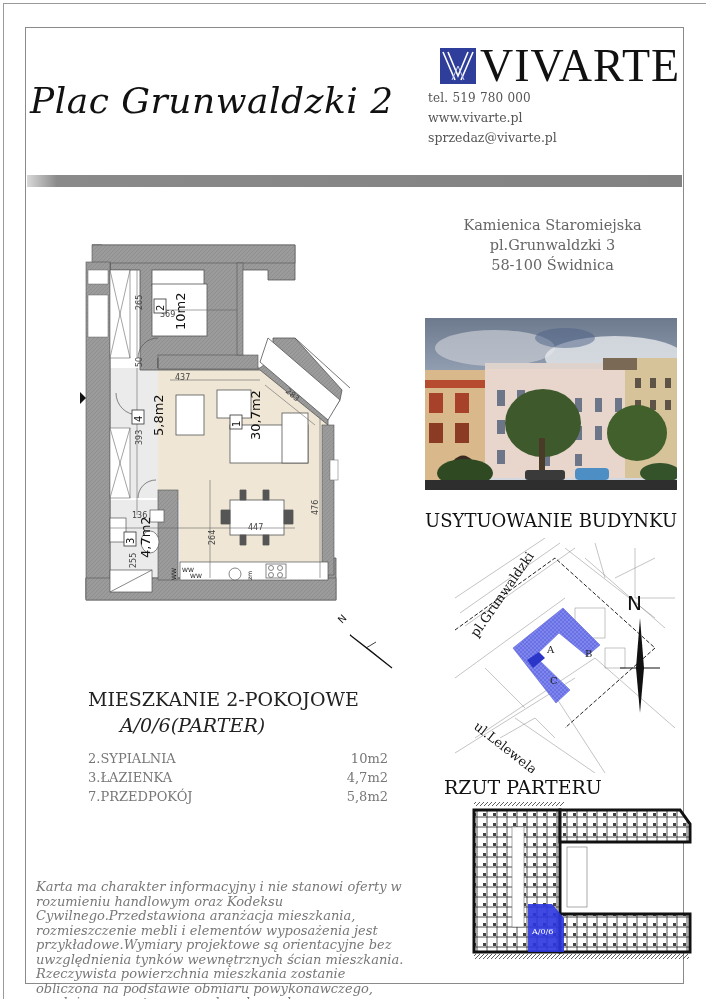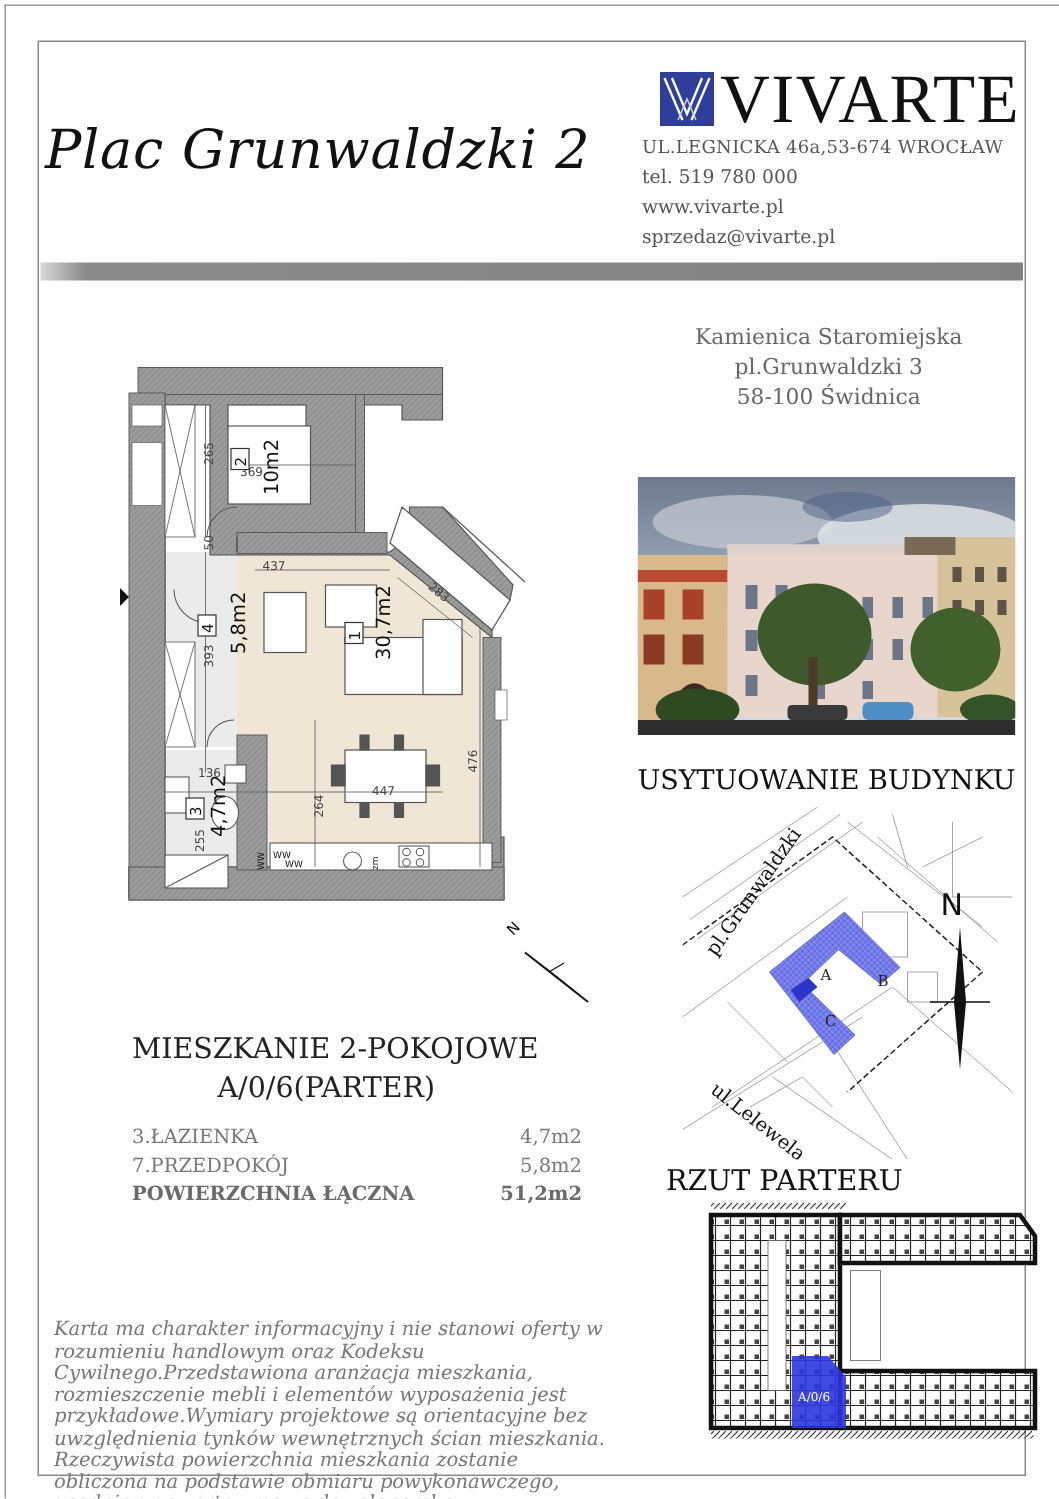"UL.LEGNICKA 46a,53-674 WROCŁAW" div { html: <div>UL.LEGNICKA 46a,53-674 WROCŁAW</div> -> none }
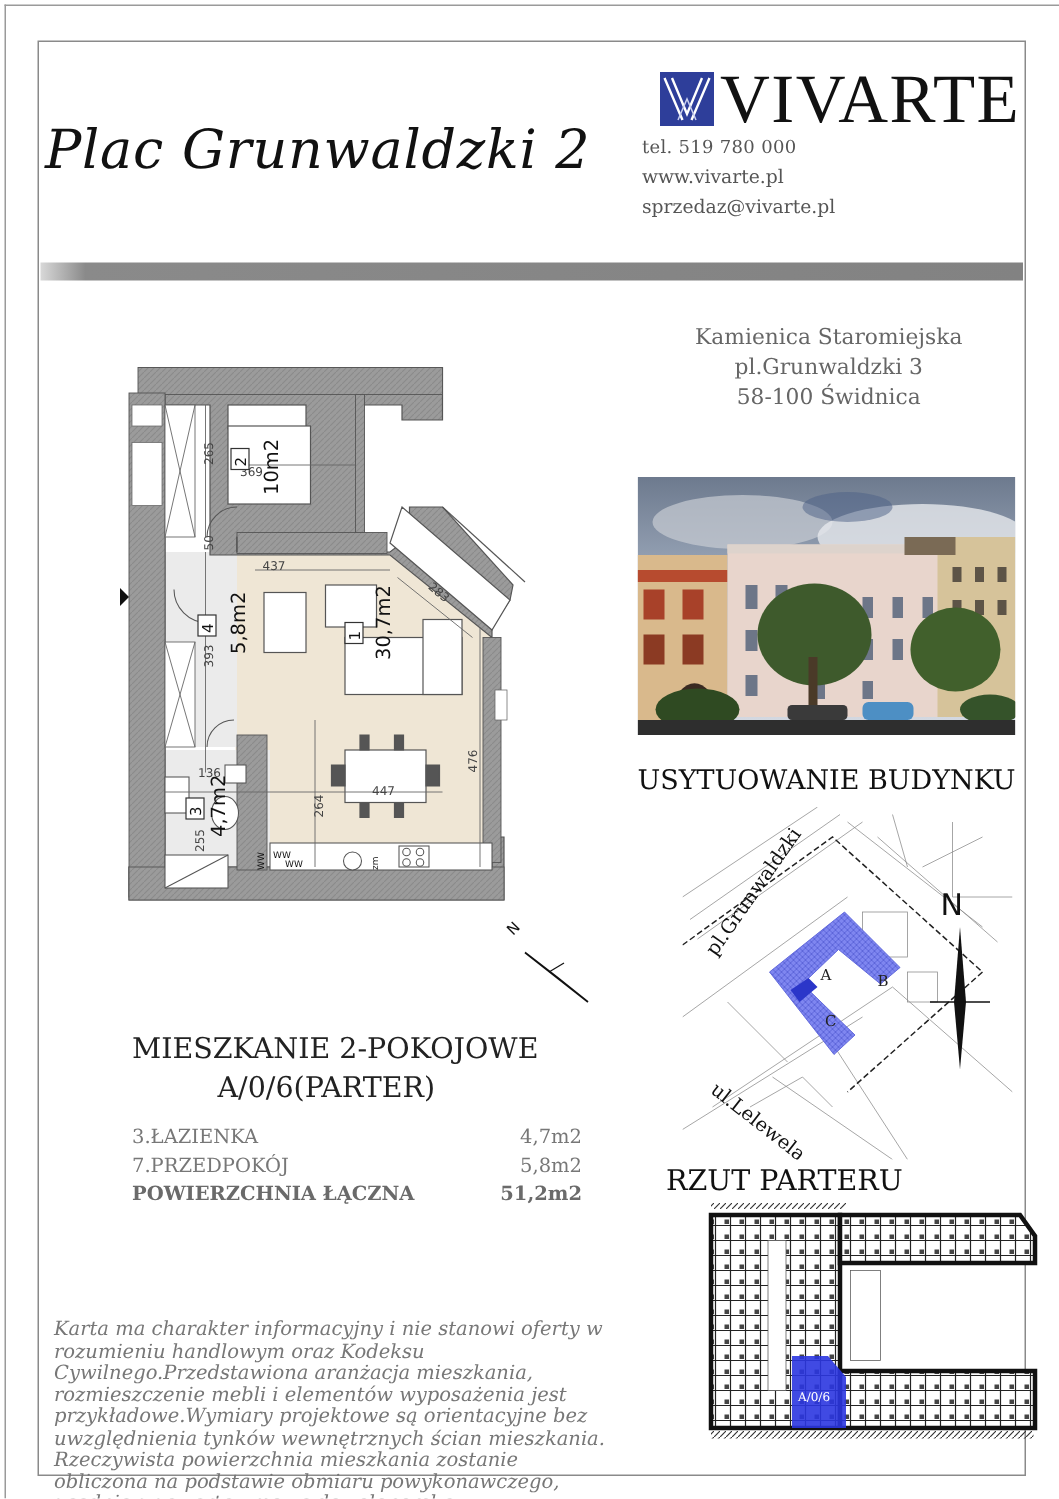"A/0/6(PARTER)" .apt-sub { font-style: none -> italic; left: 145px -> 120px }
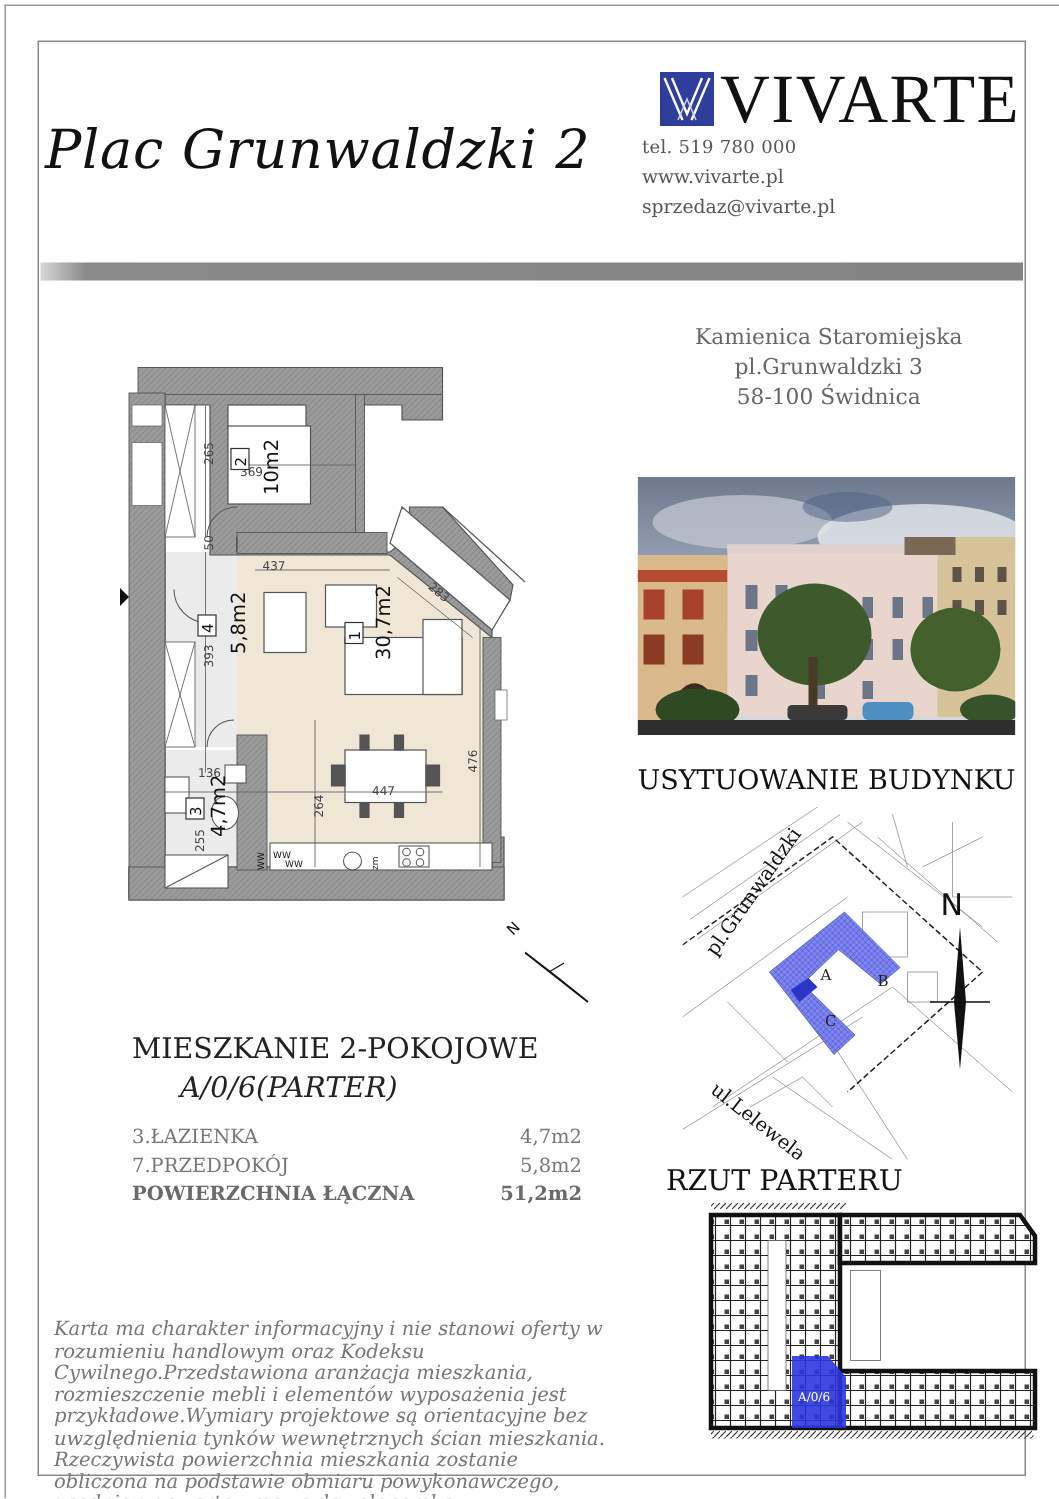"2.SYPIALNIA" div.room-row { html: none -> <div> <span>2.SYPIALNIA</span> <span>10m2</span> </div> }
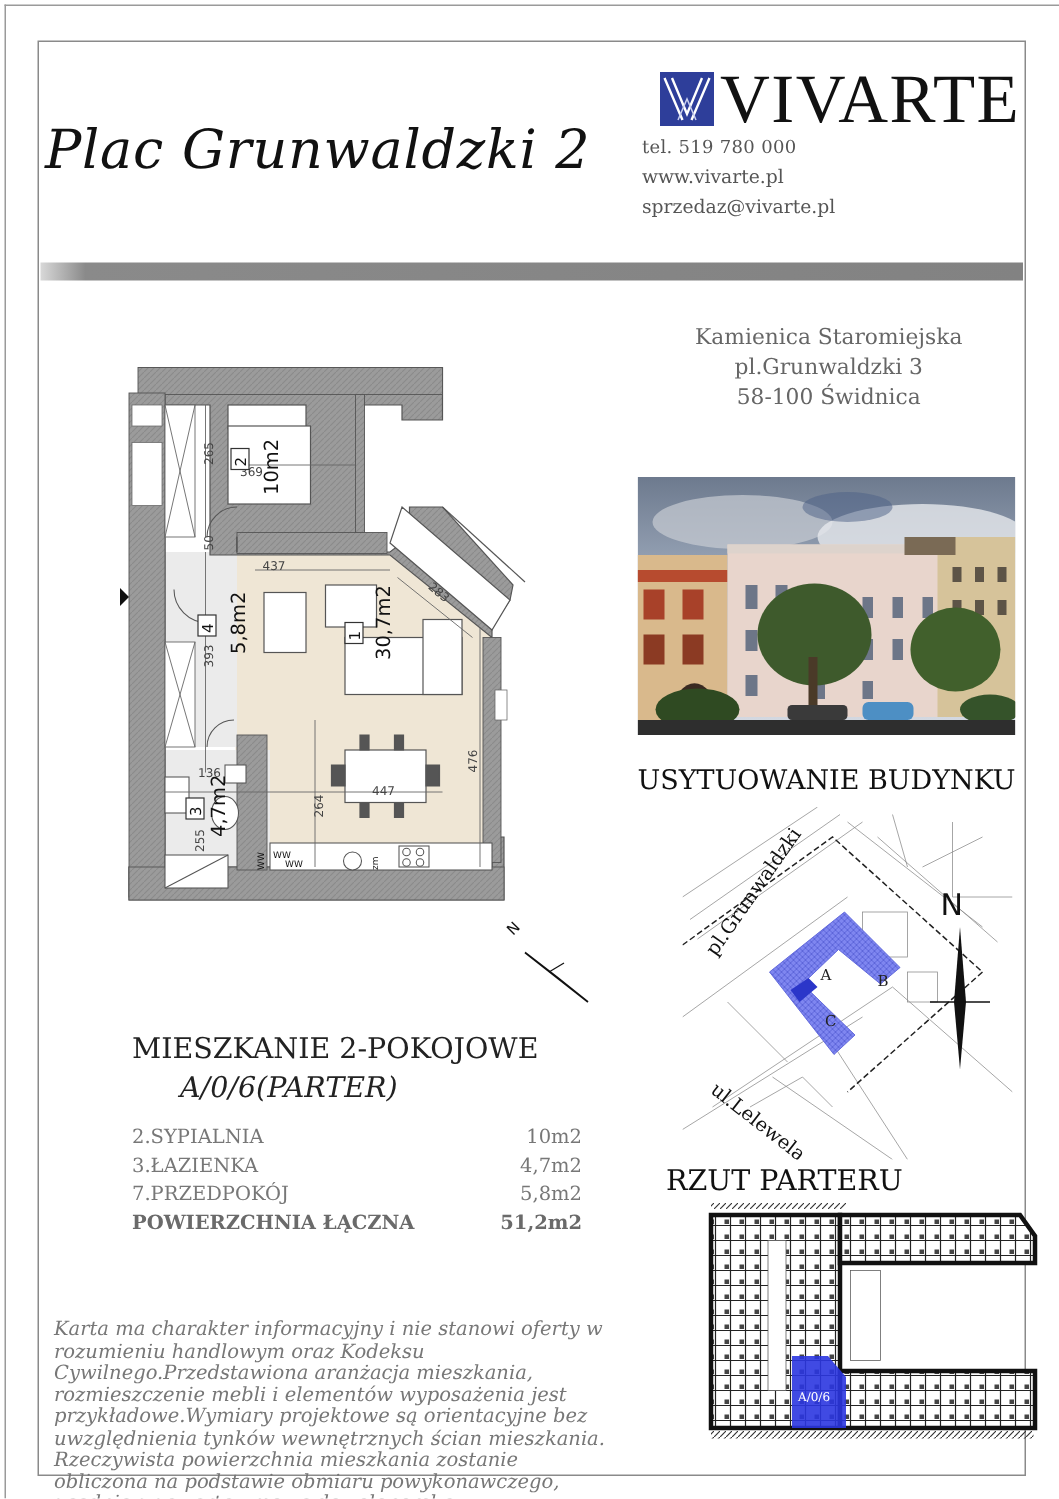"POWIERZCHNIA ŁĄCZNA" div.room-row { html: <div> <span>POWIERZCHNIA ŁĄCZNA</span> <span>51,2m2</span> </div> -> none }
